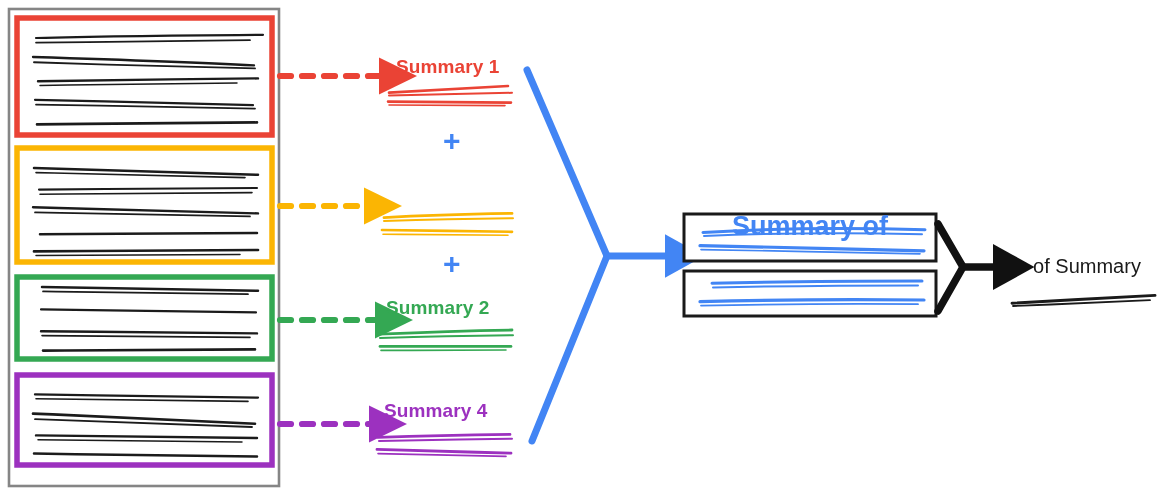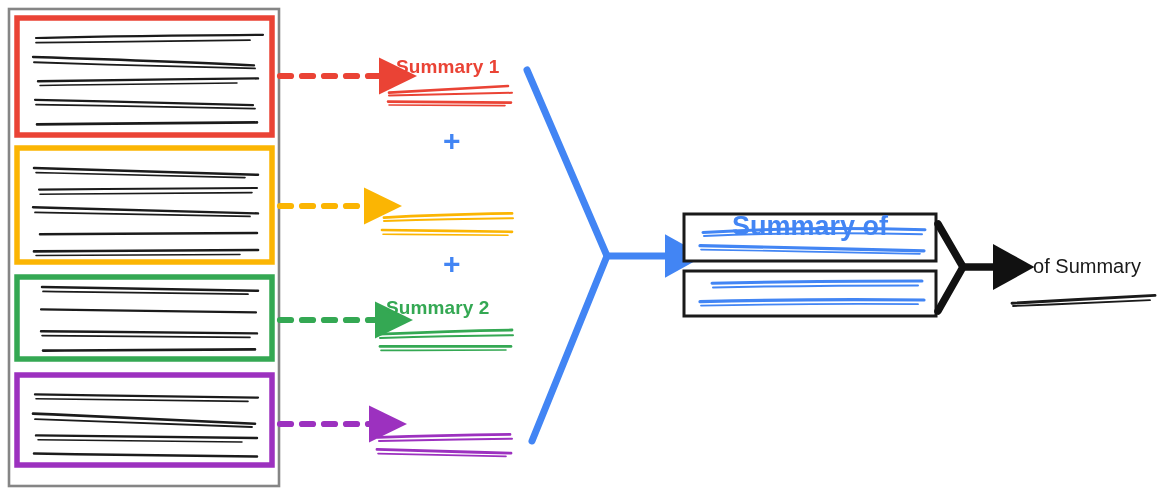"Summary 4" div.lbl { html: none -> <div>Summary 4</div> }
